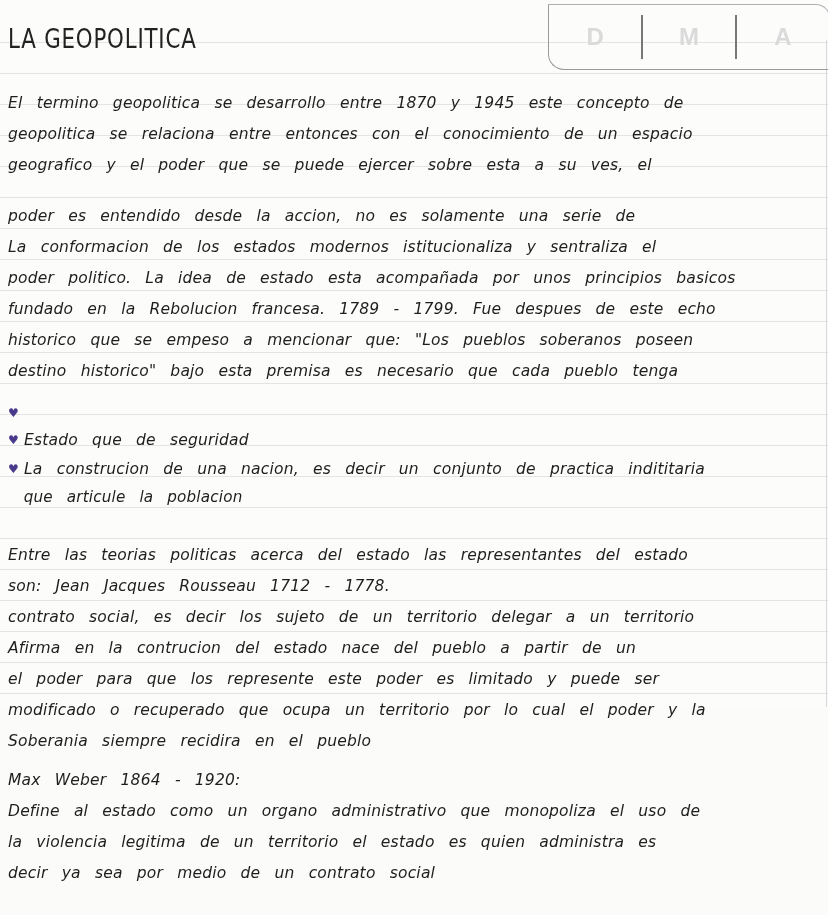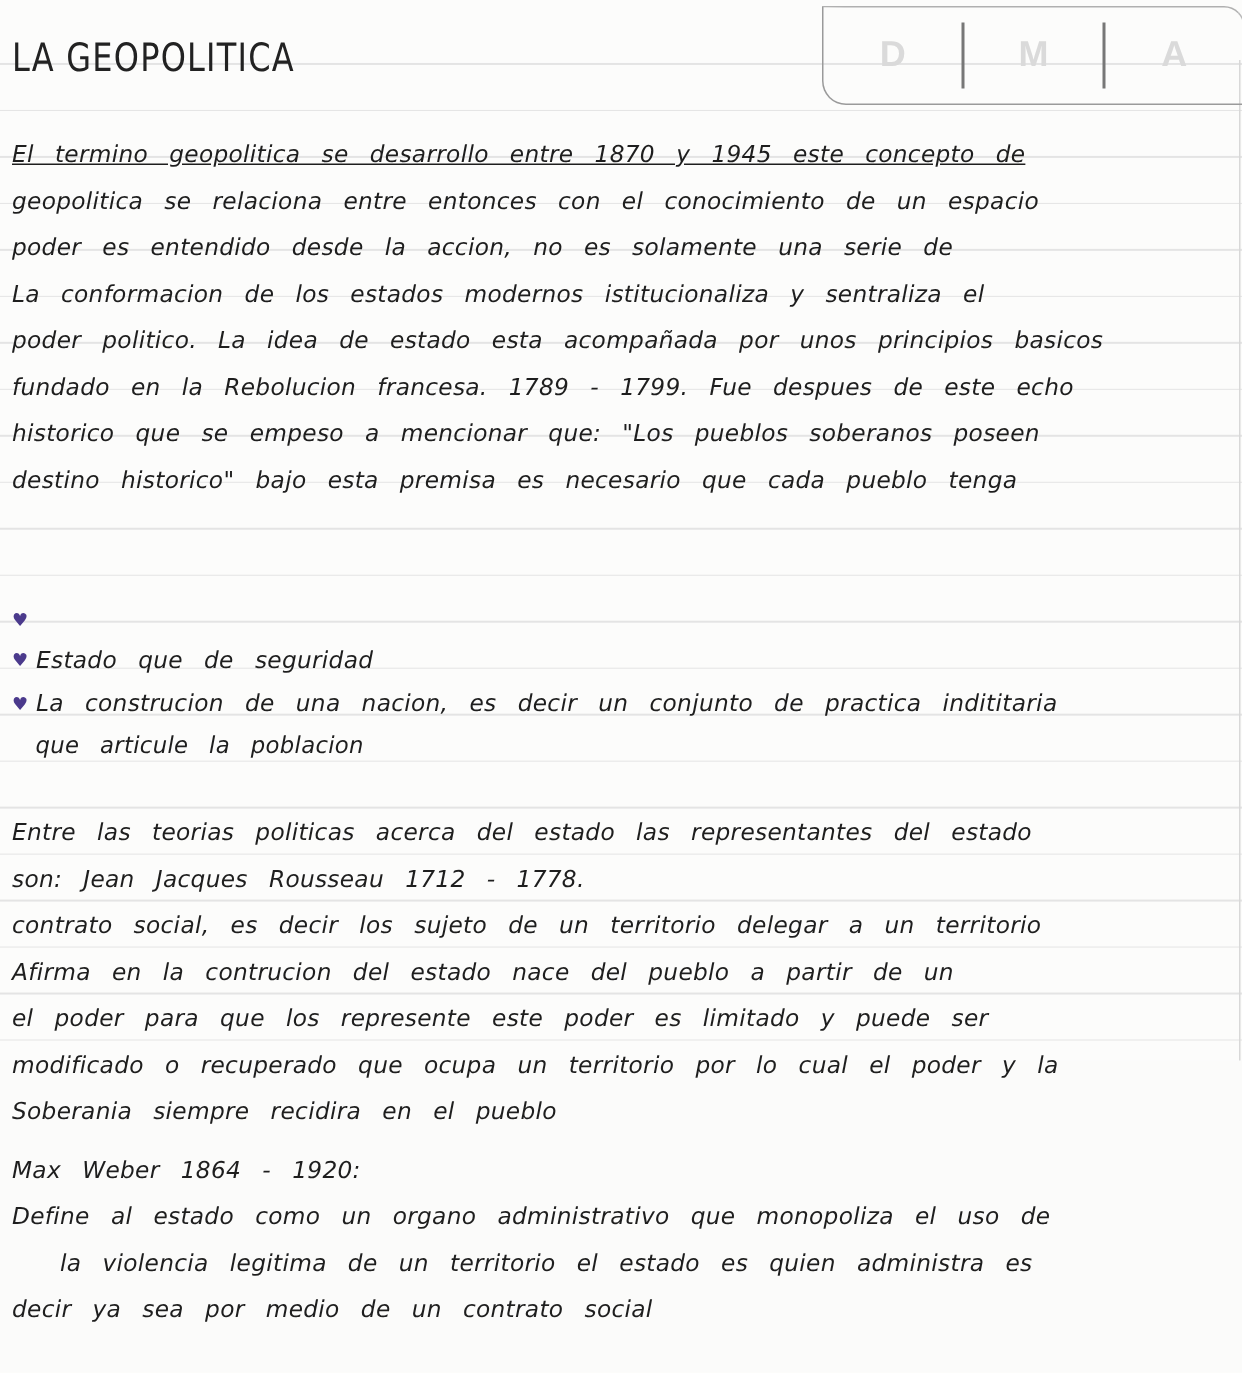"El termino geopolitica se desarrollo" div.line { text-decoration: underline -> none }
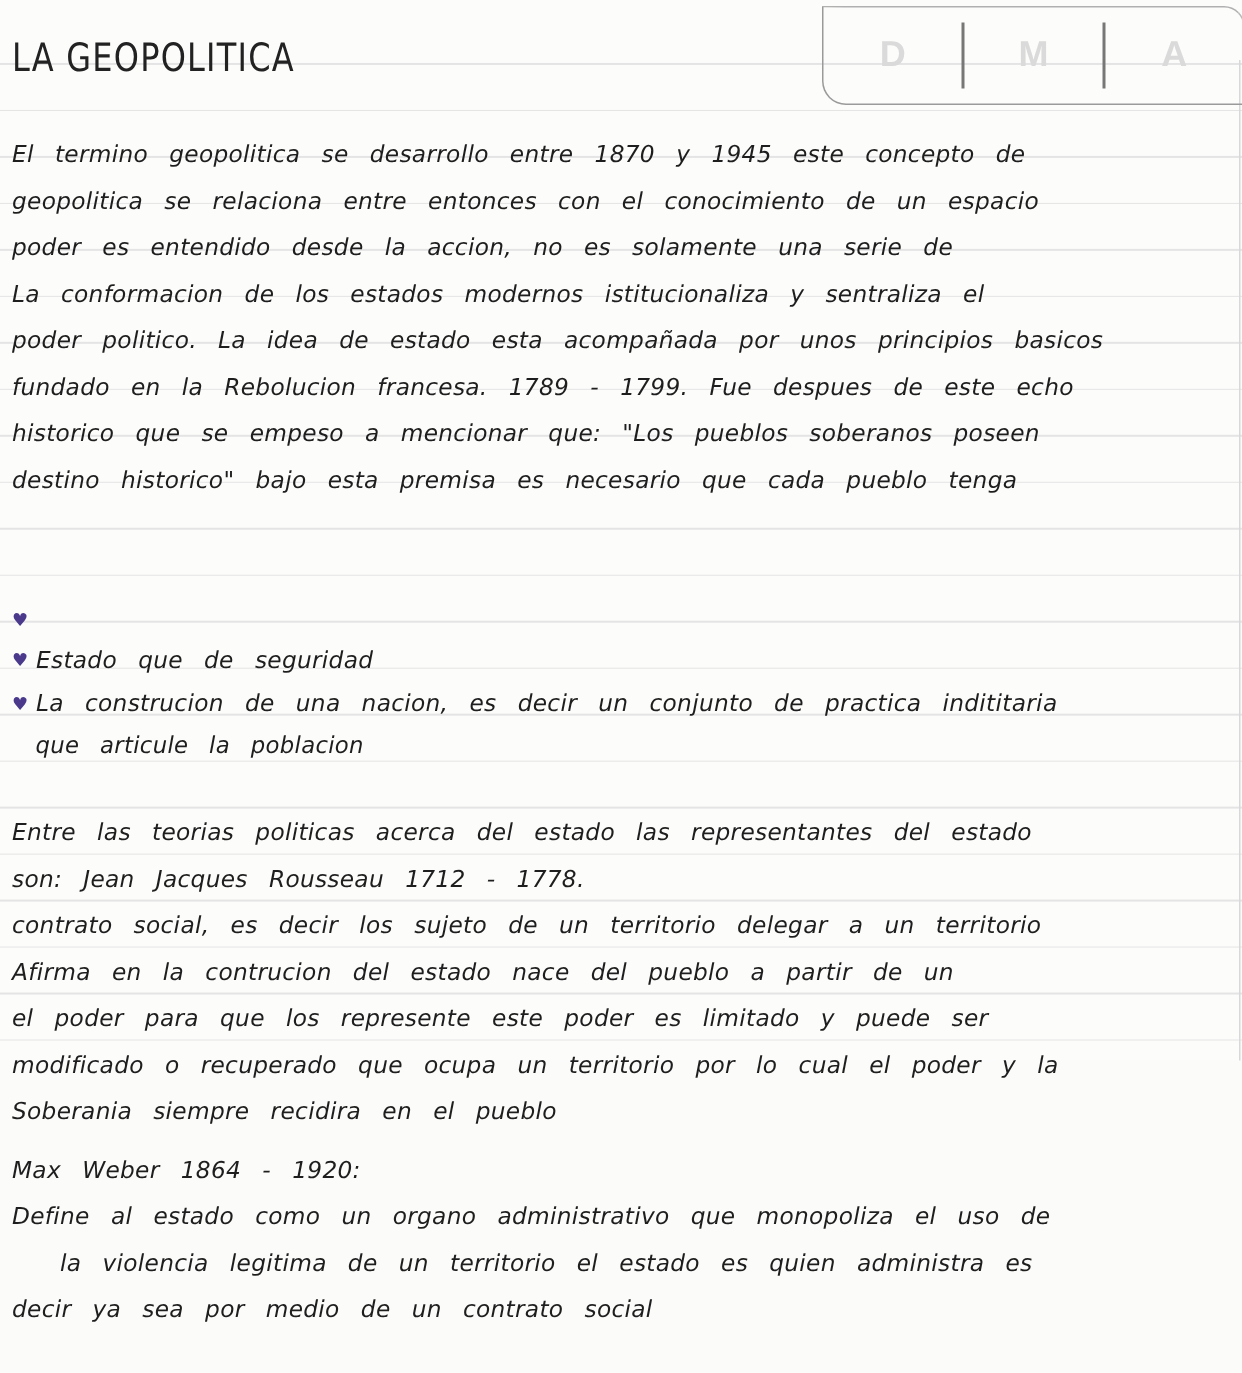"geografico y el poder que" div.line { html: none -> <div>geografico y el poder que se puede ejercer sobre esta a su ves, el</div> }
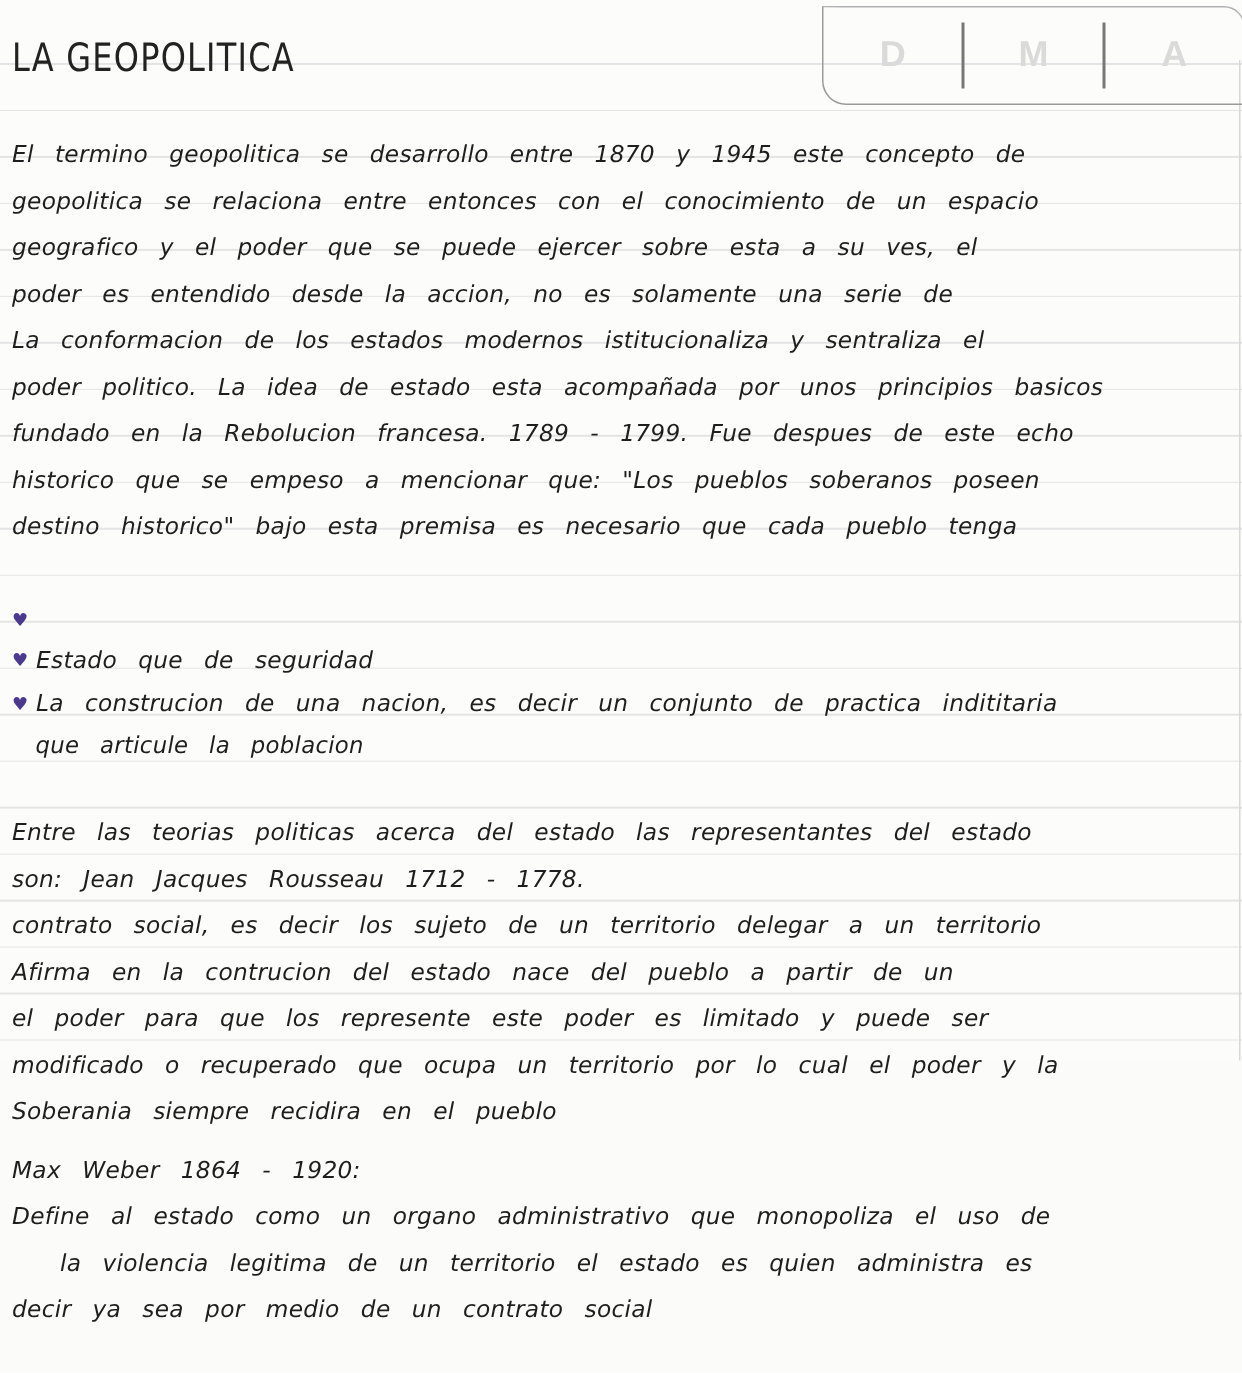"poder es entendido desde la" div.line { margin-top: none -> 20px }
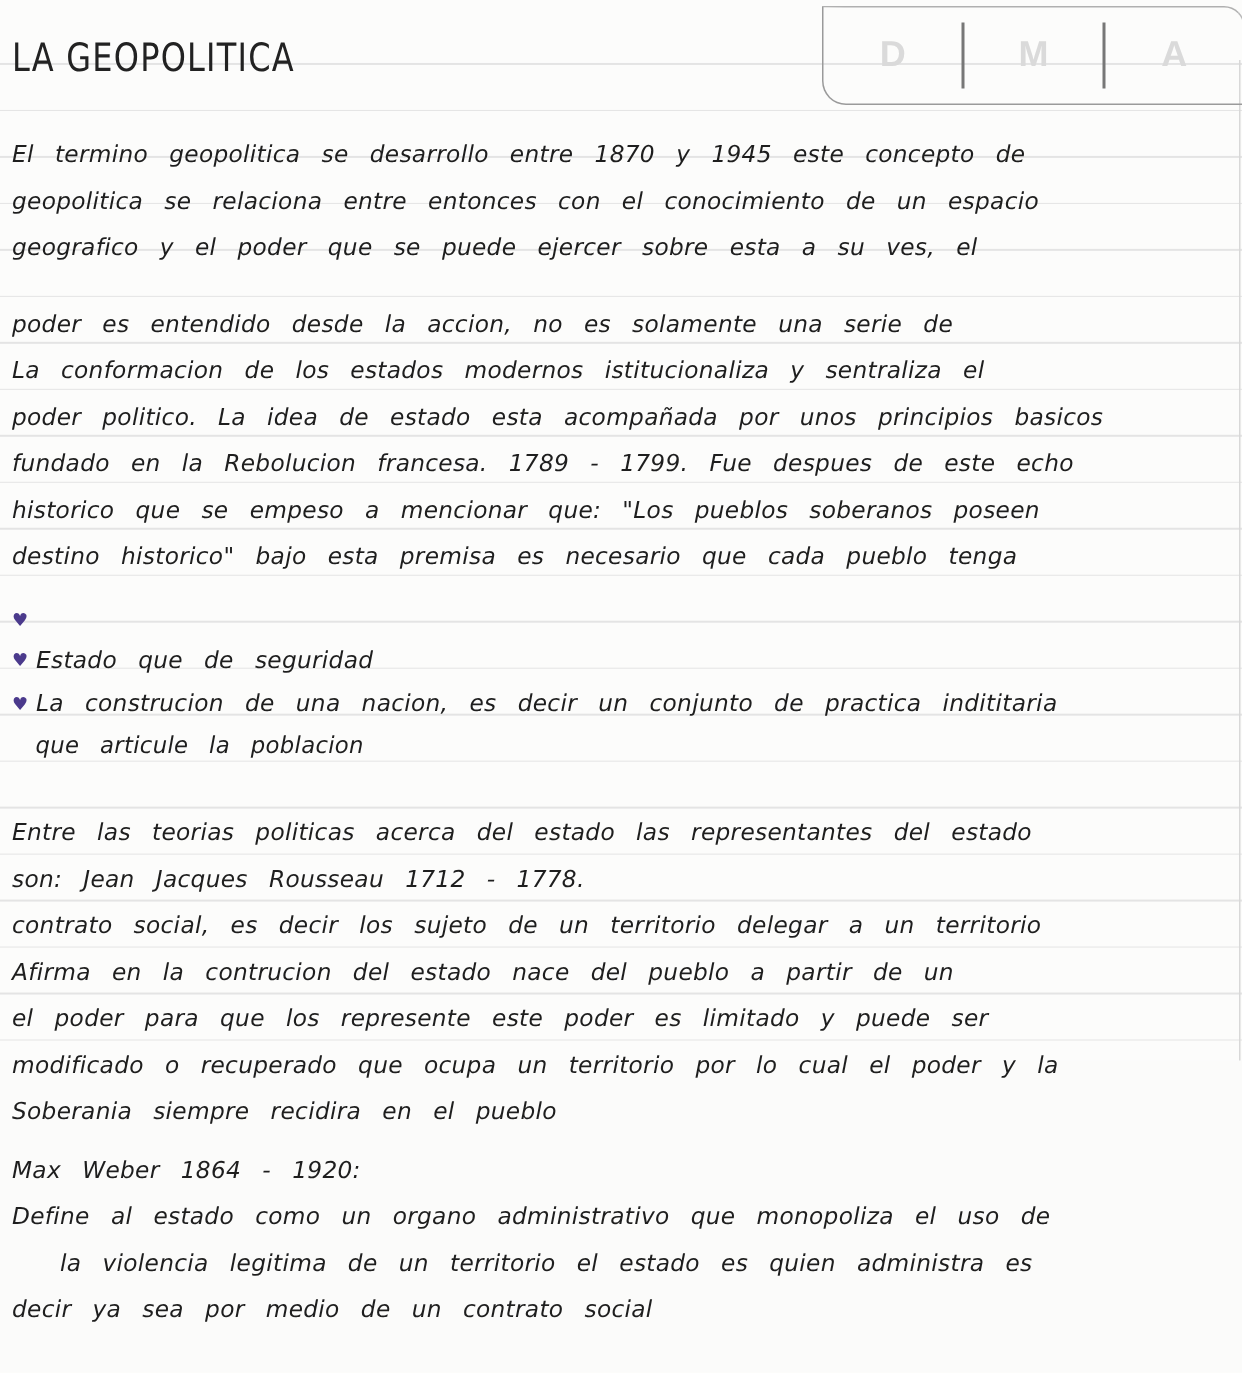"la violencia legitima de un" div.line { margin-left: 32px -> none }
